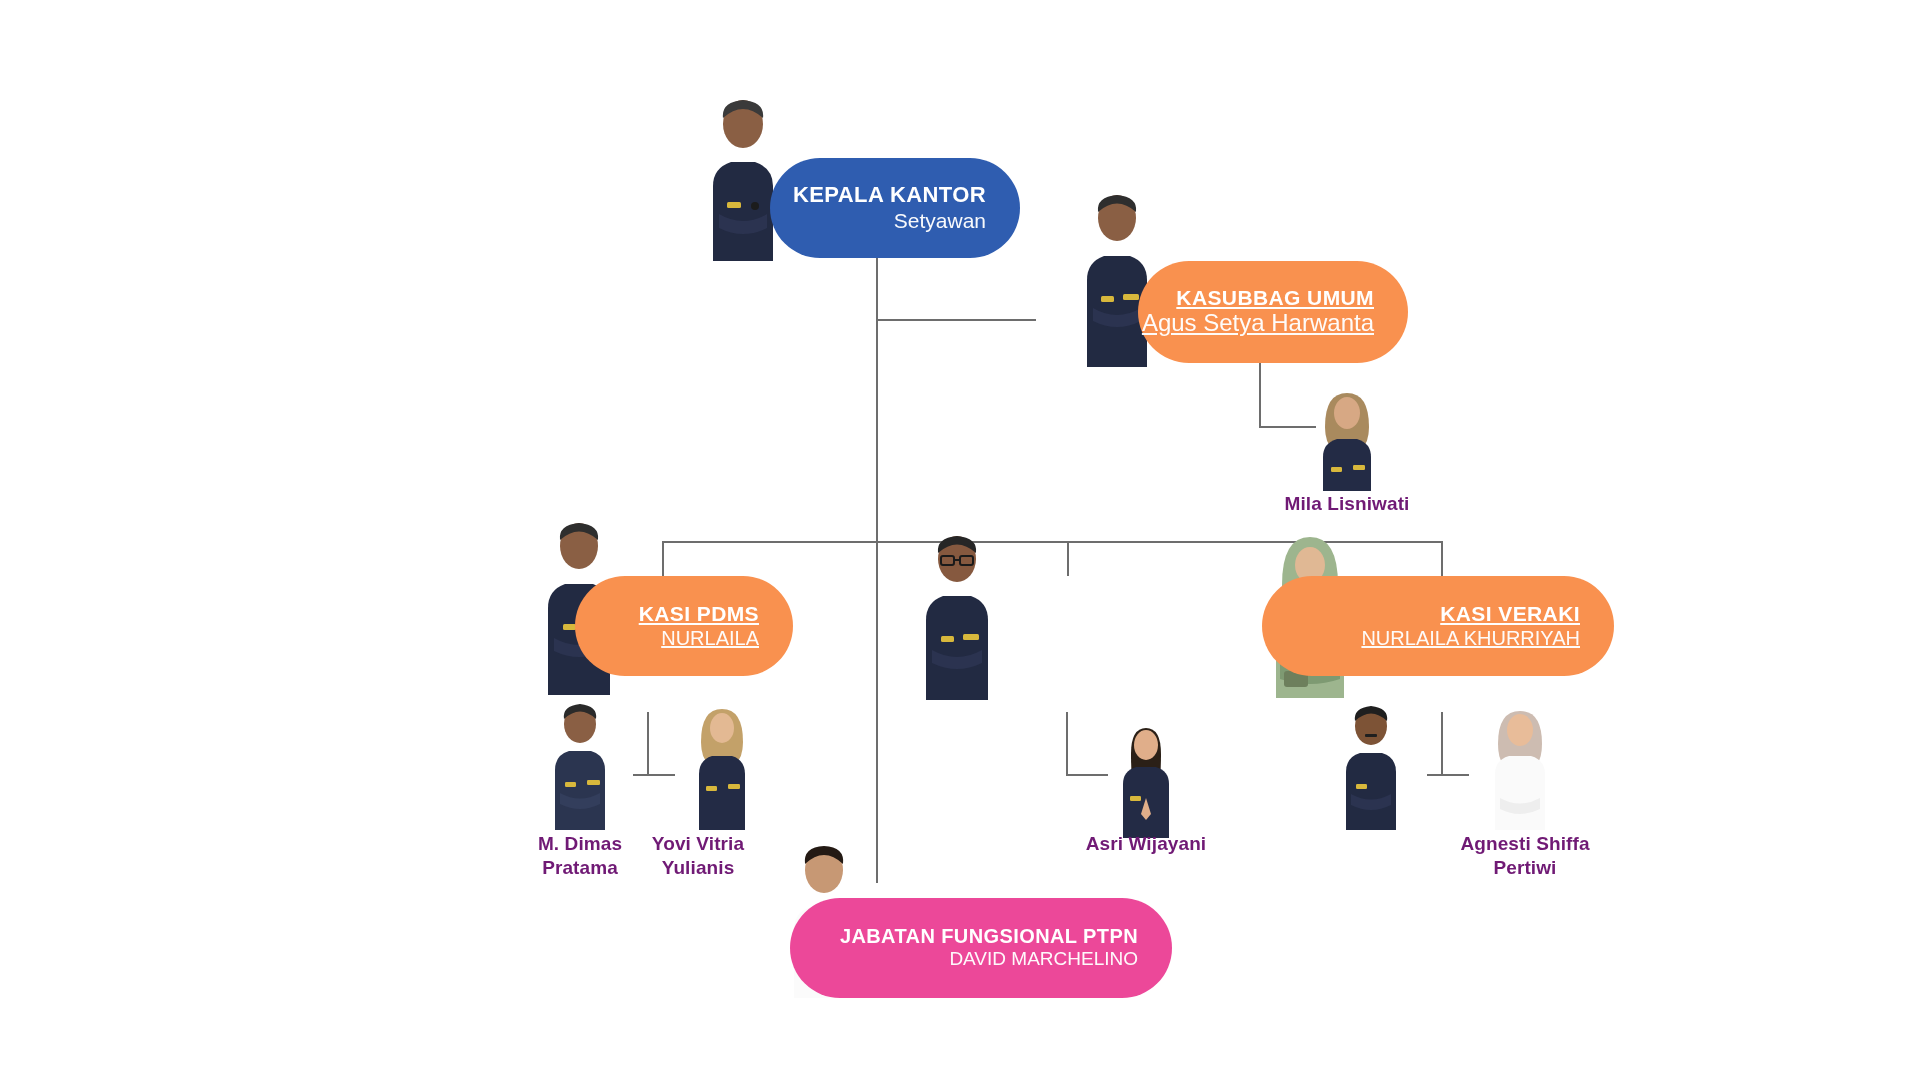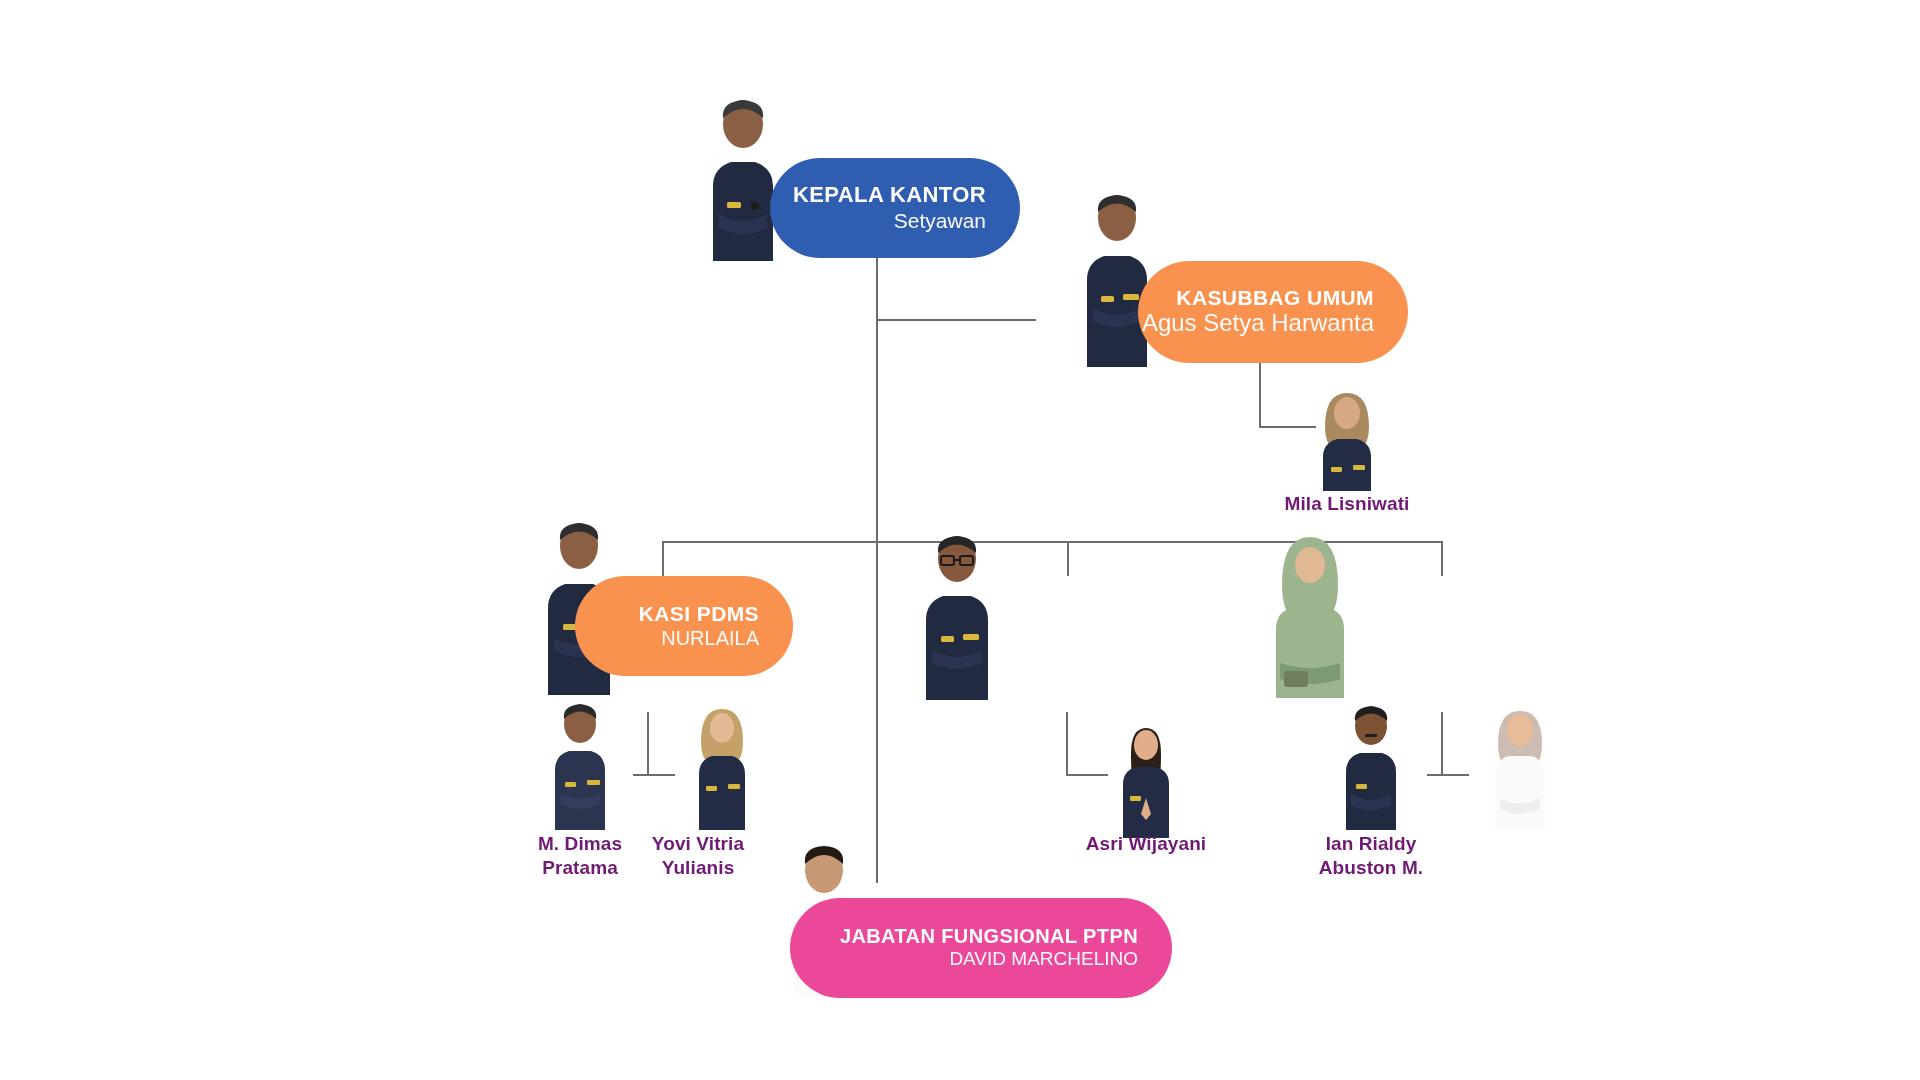"KASUBBAG UMUM" .node-orange { text-decoration: none -> underline }
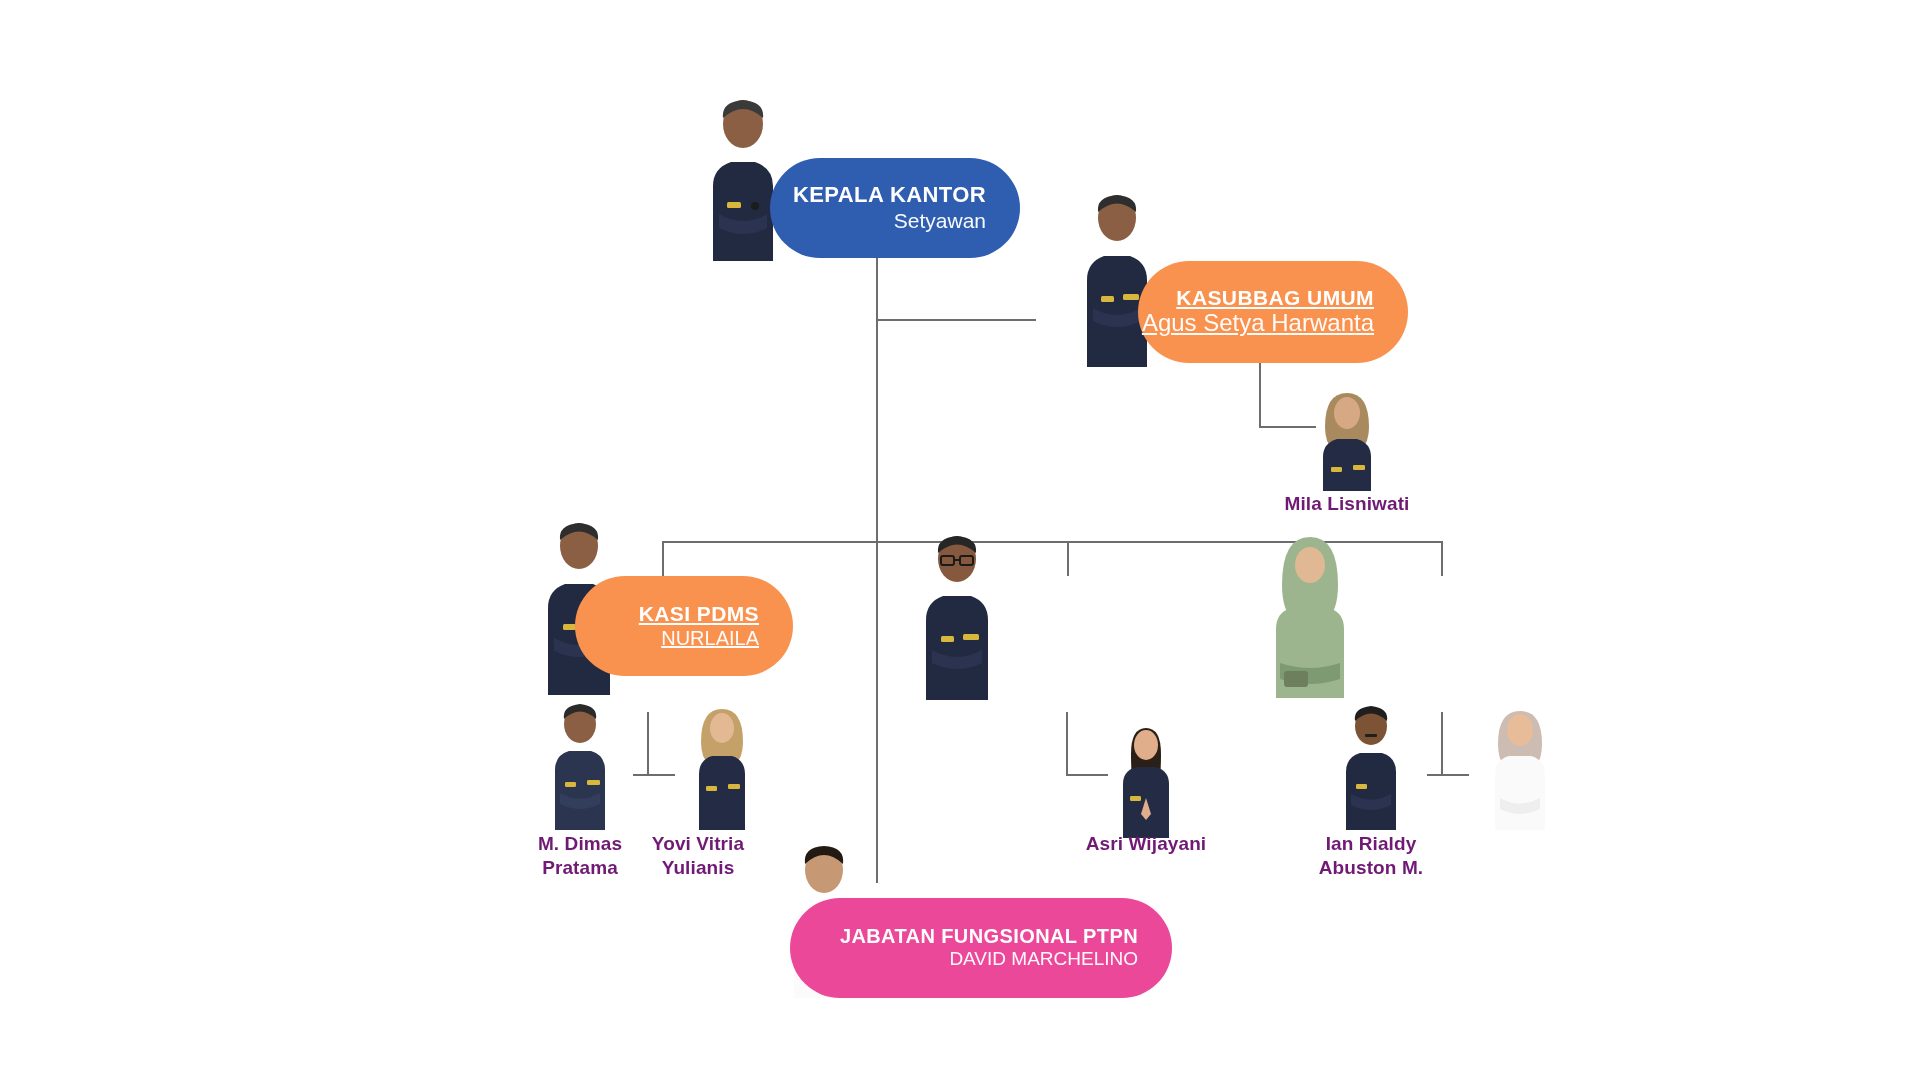"KASI VERAKI" div.node { html: none -> <div> <span> <span>KASI VERAKI</span> <span>NURLAILA KHURRIYAH</span> </span> </div> }
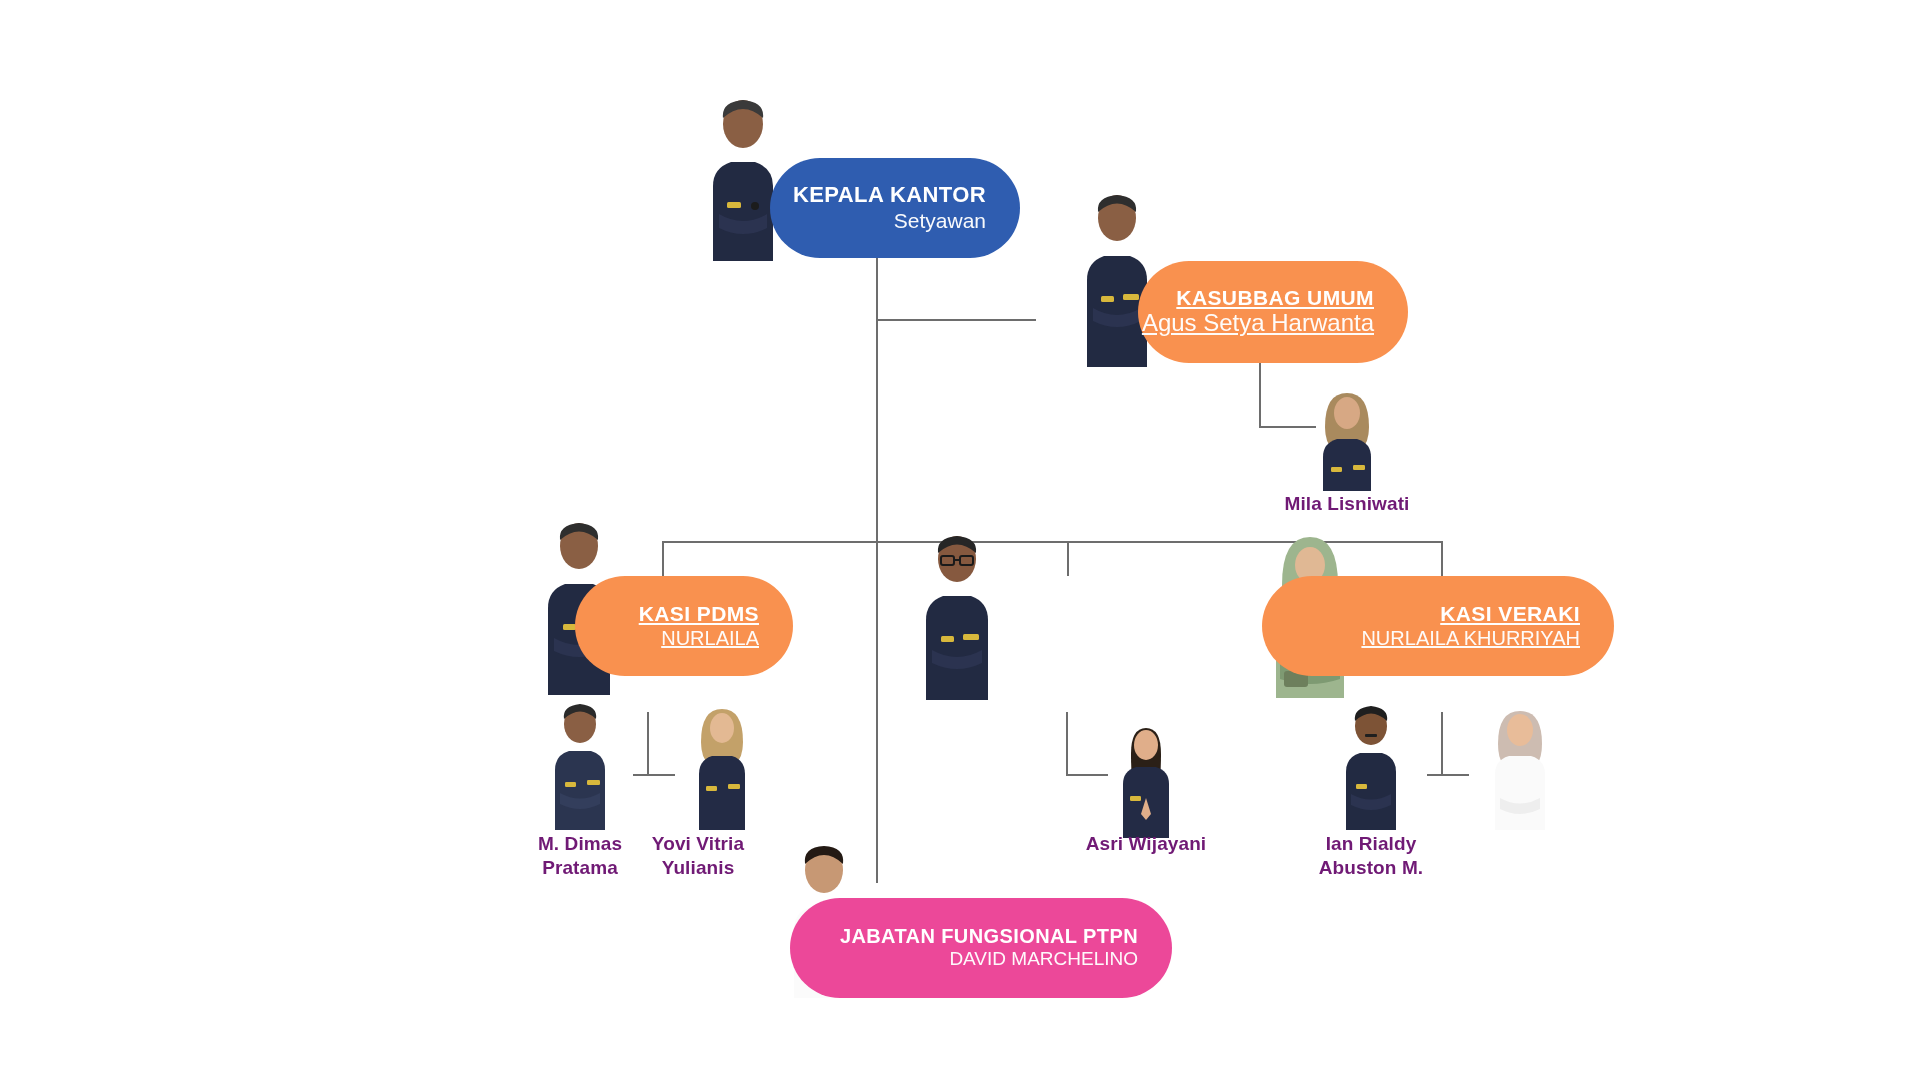"Ian Rialdy" div.staff-label { html: <div> <div>Ian Rialdy</div> <div>Abuston M.</div> </div> -> none }
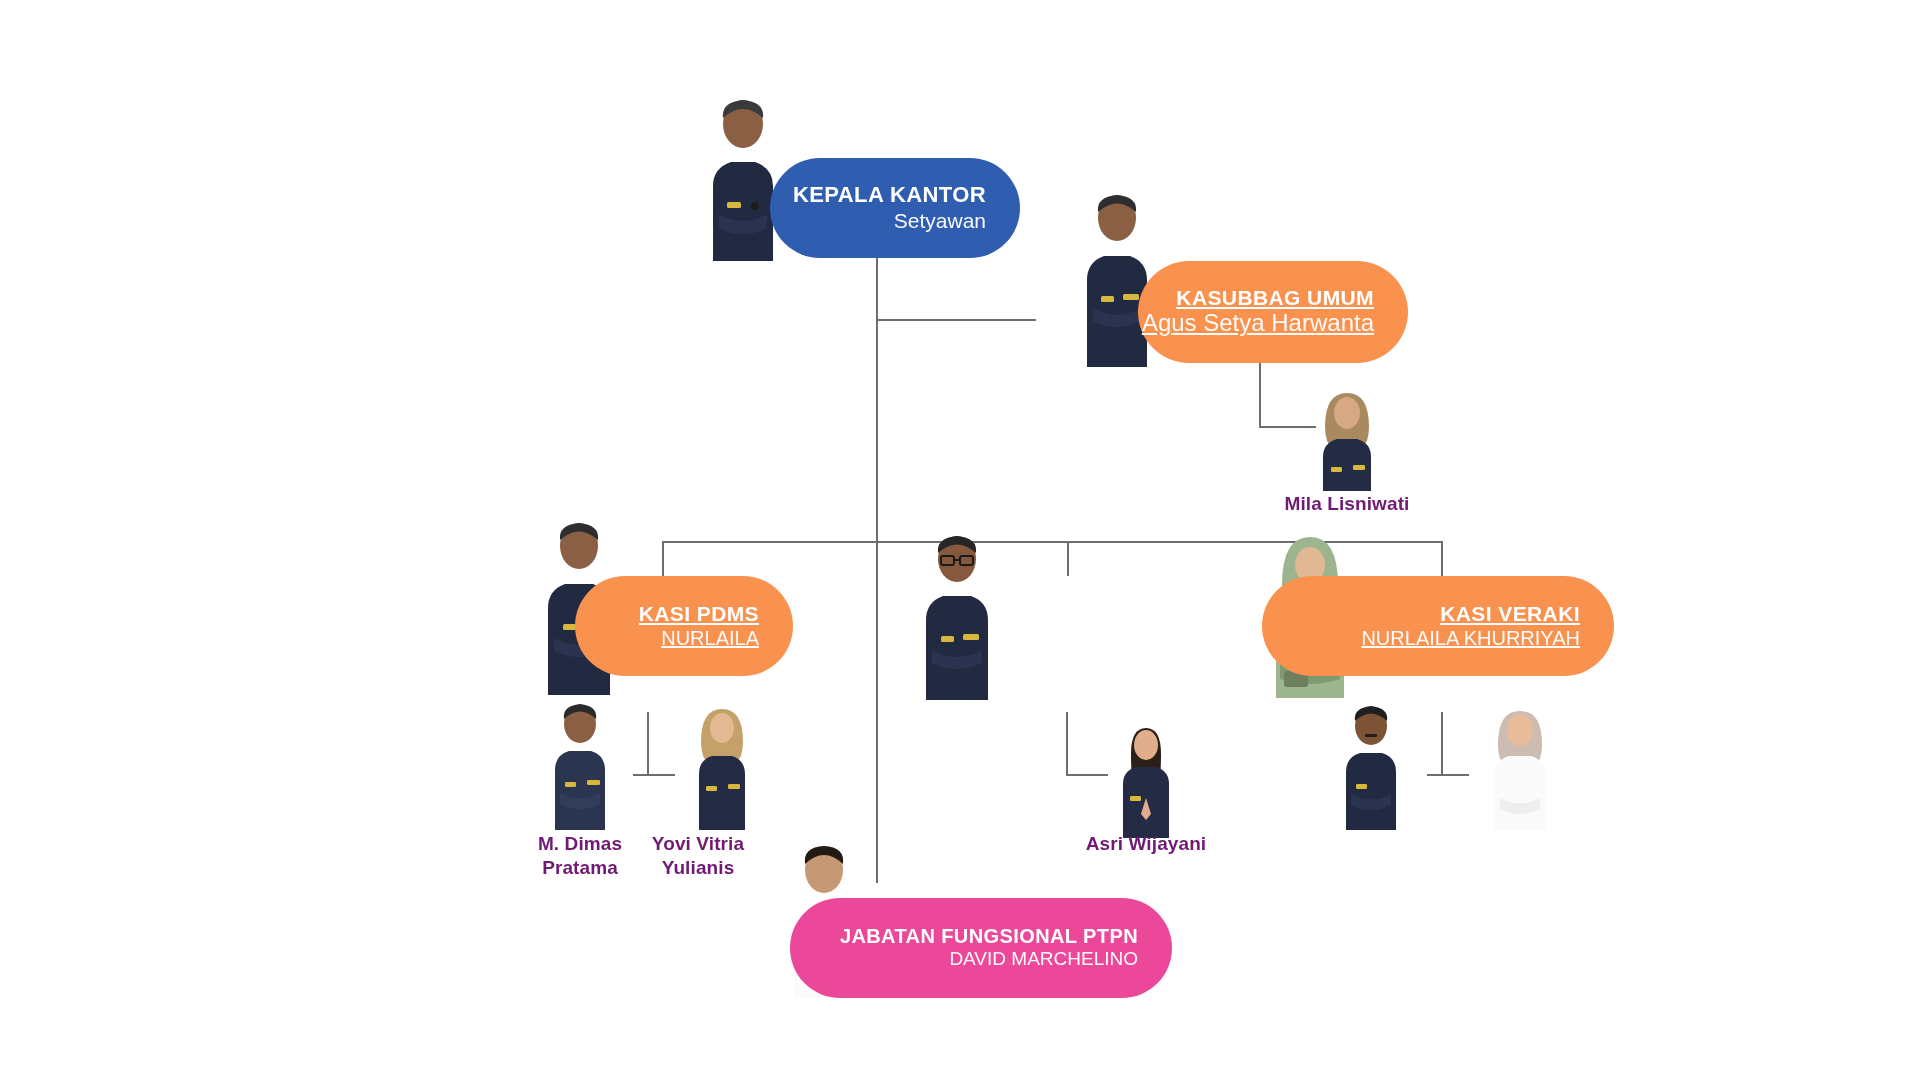"Agnesti Shiffa" div.staff-label { html: none -> <div> <div>Agnesti Shiffa</div> <div>Pertiwi</div> </div> }
